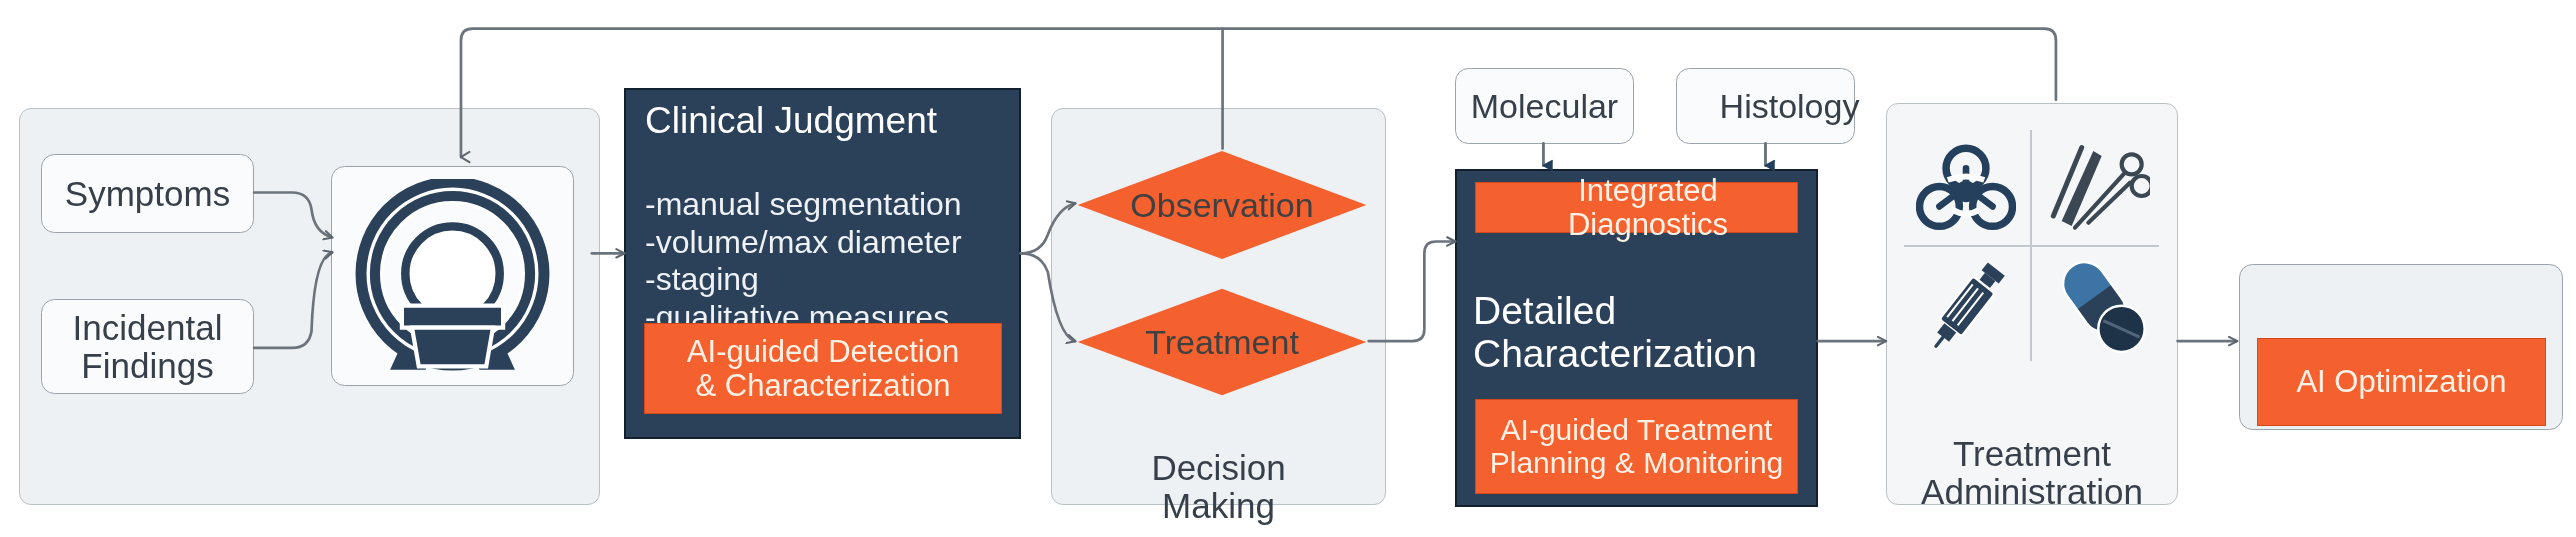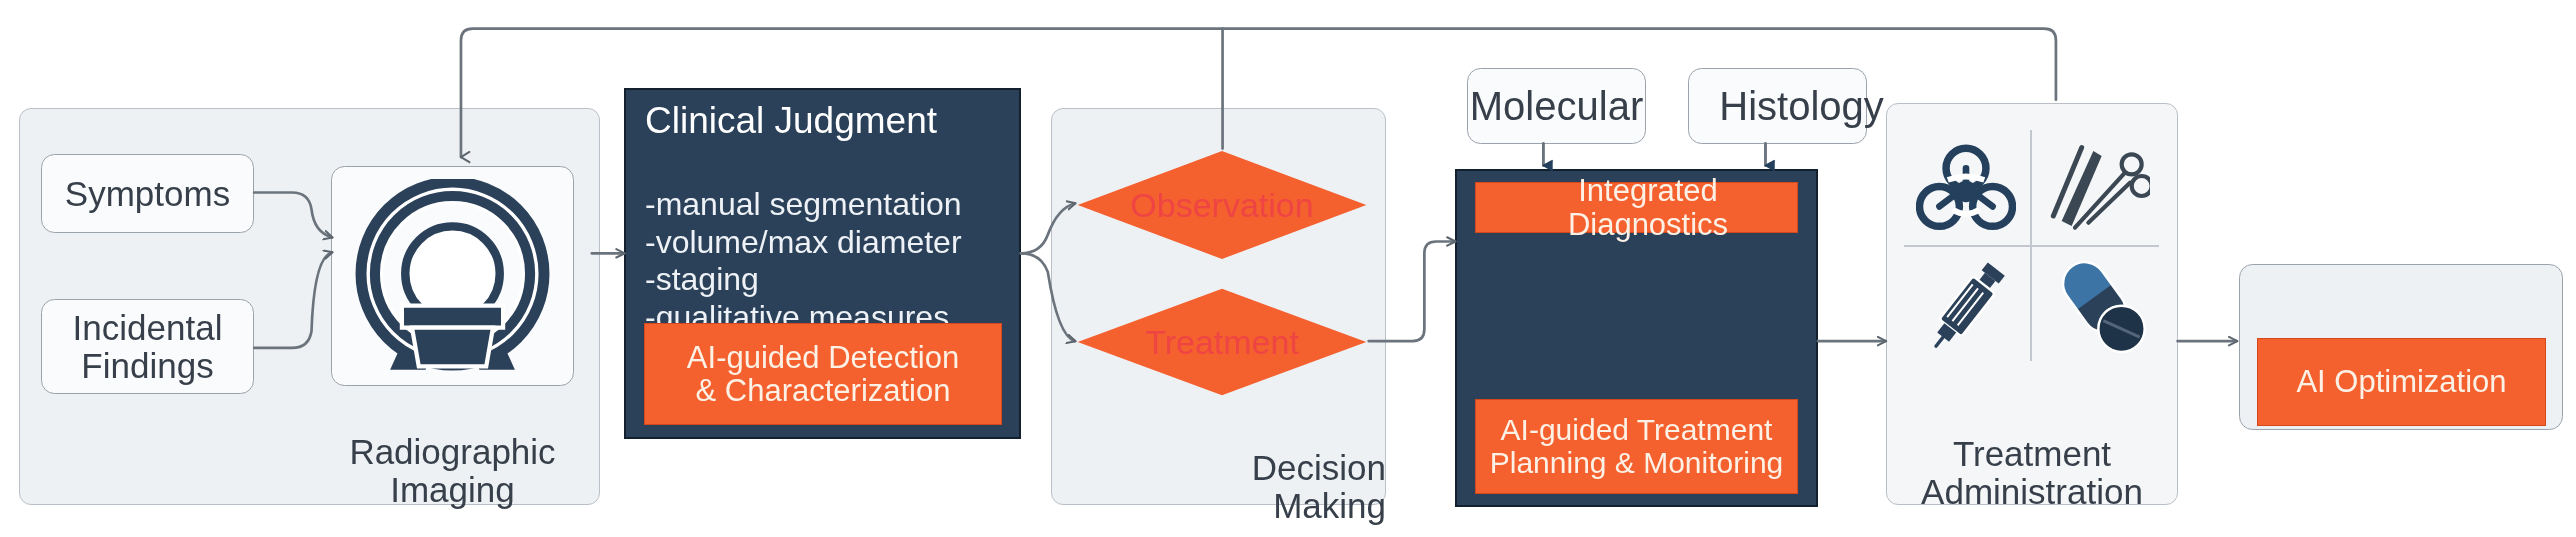"Molecular" .t-mh { font-size: 40px -> 34px; margin-left: 12px -> none }
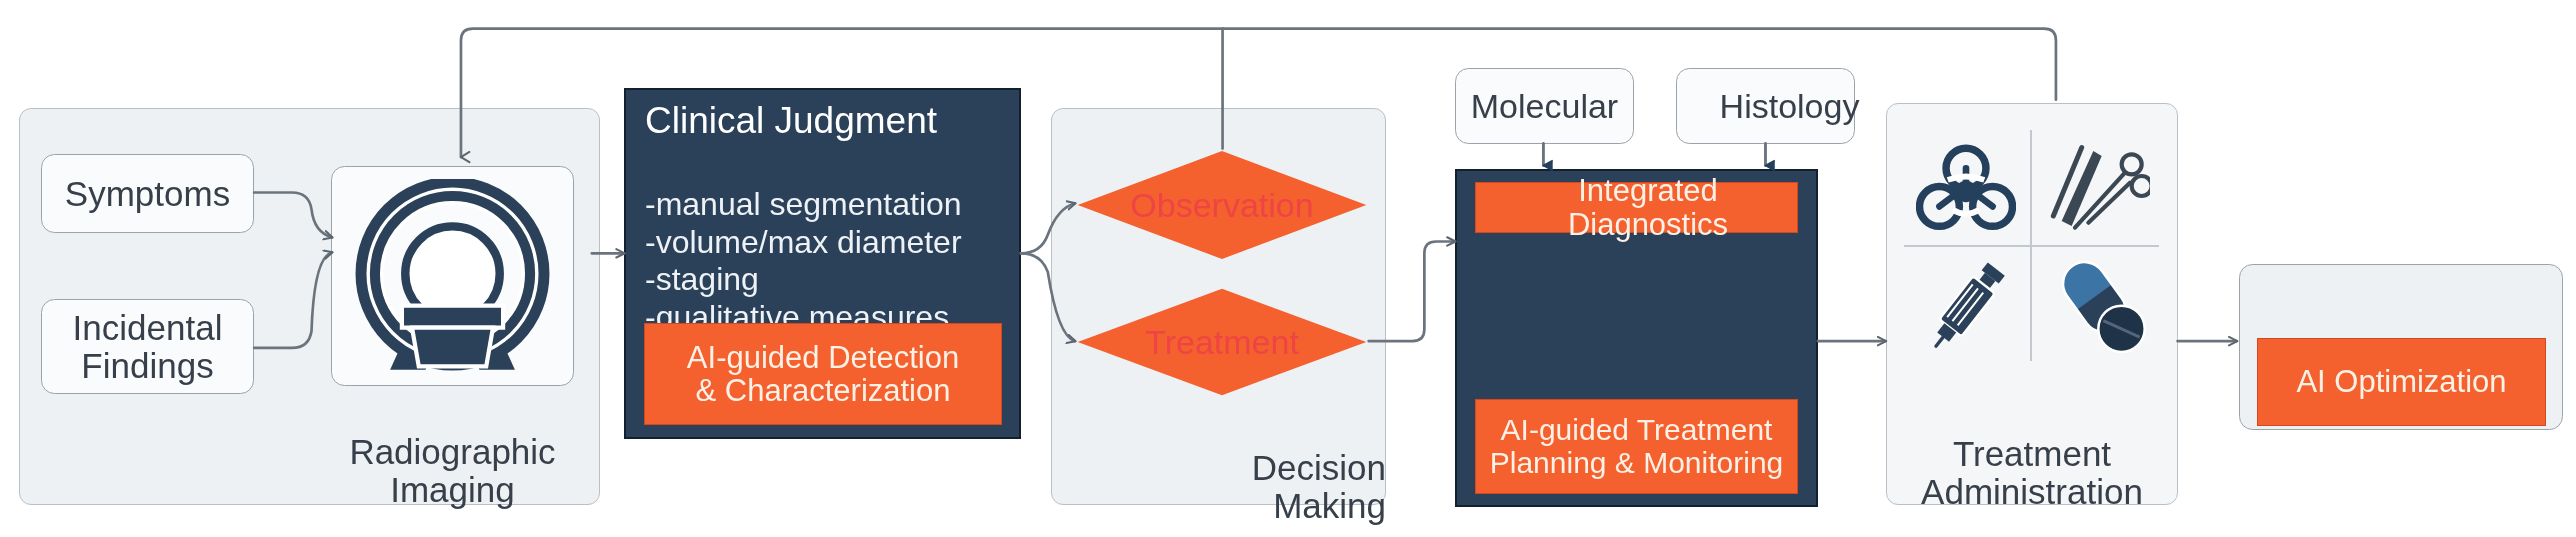"Observation" .diamond-label { color: #ef4444 -> #404040 }
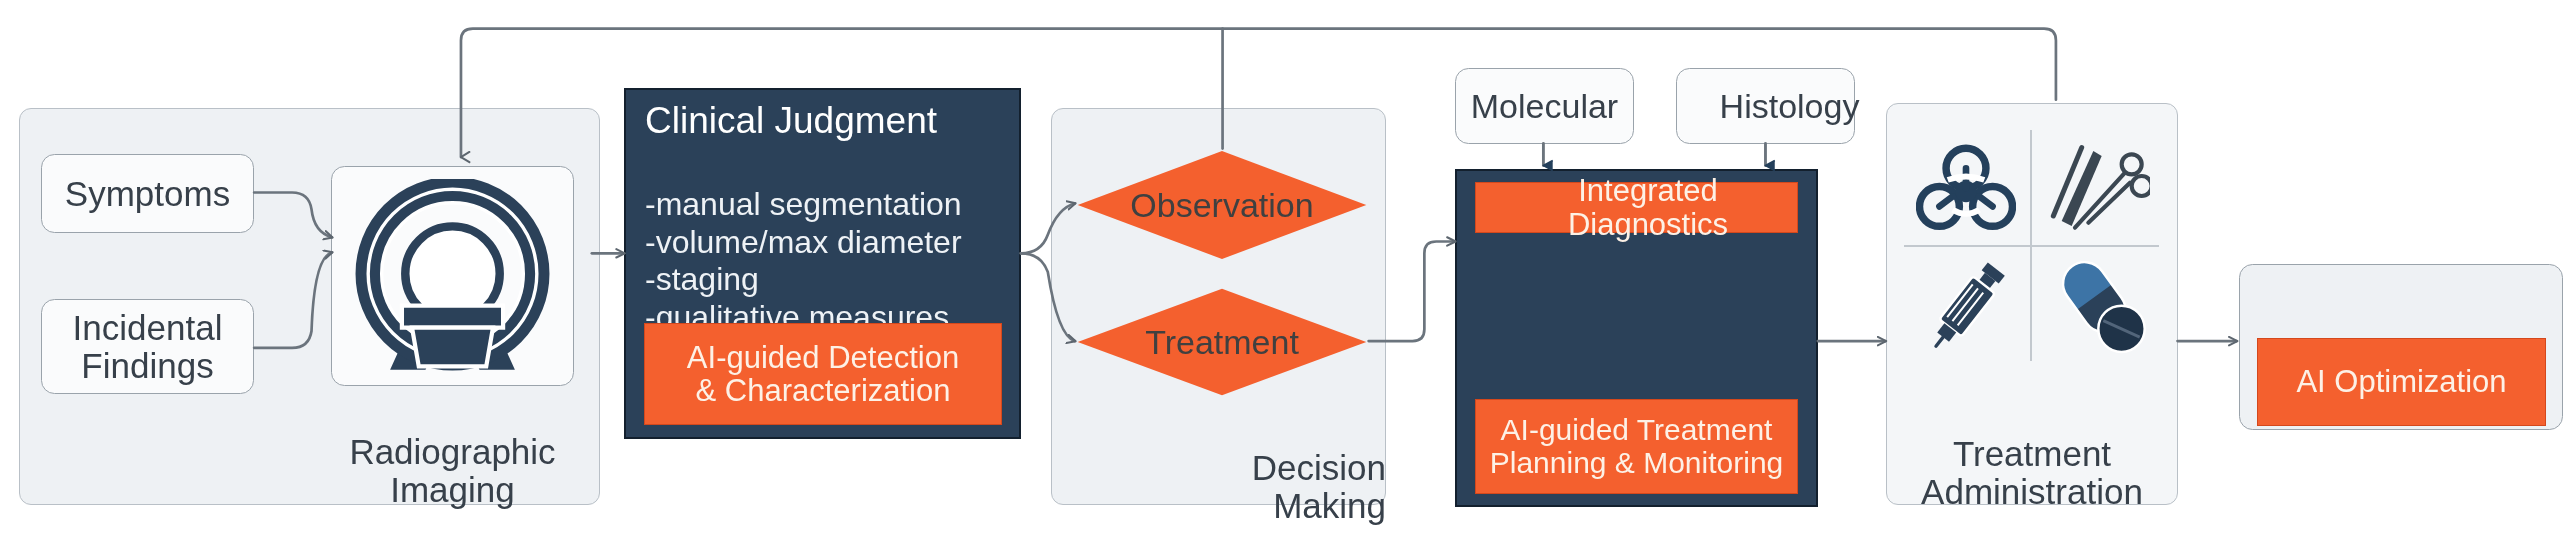"Detailed" div.navy-title { html: none -> <div> <span>Detailed Characterization</span> </div> }
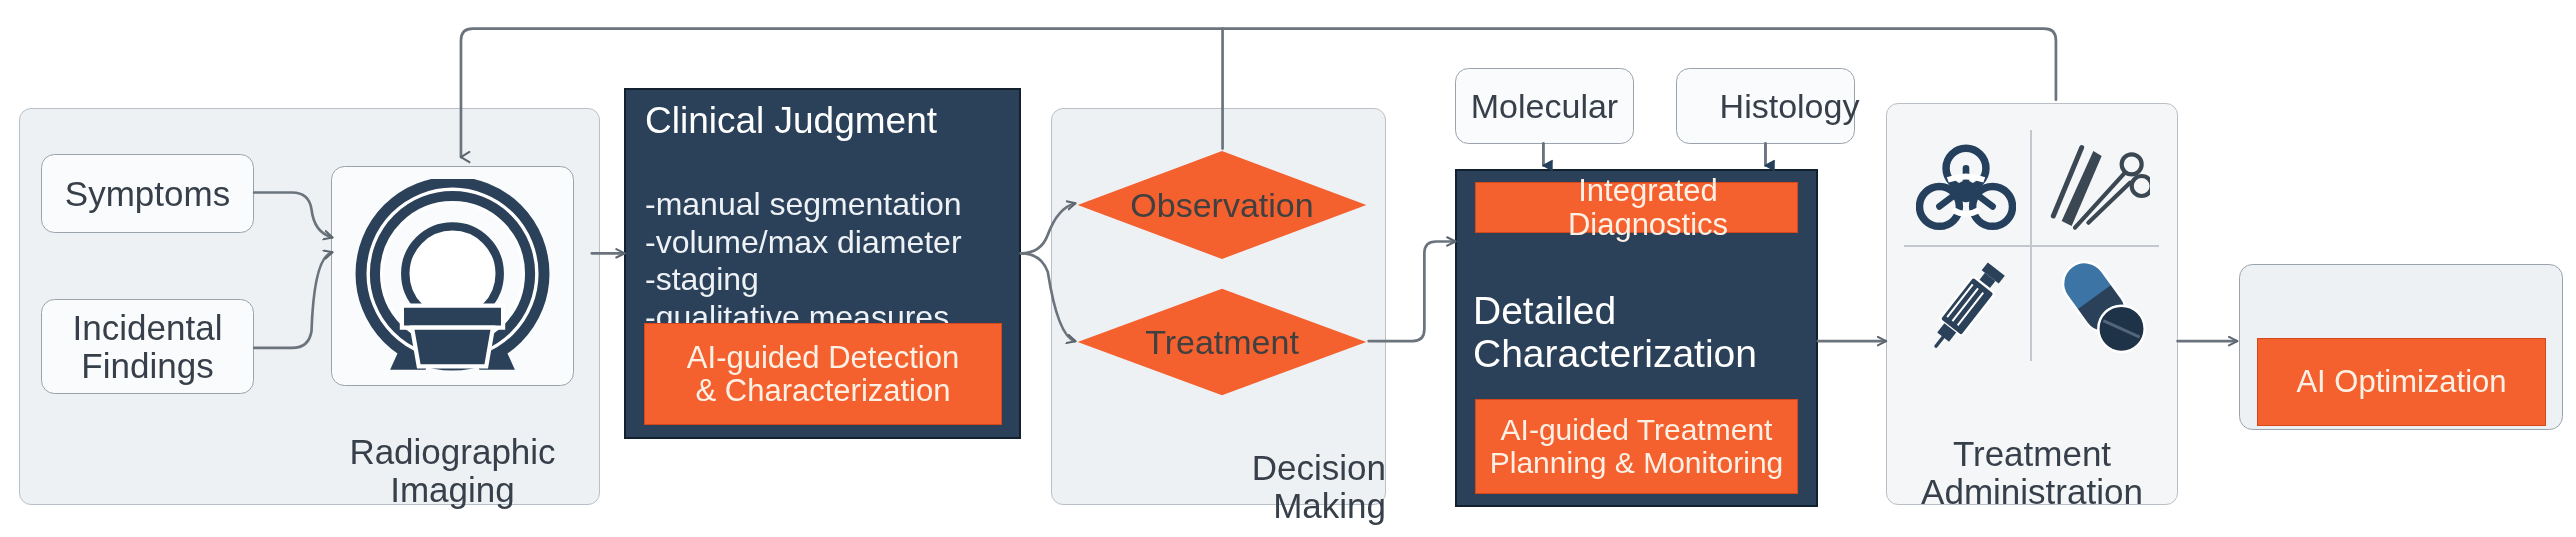"AI-guided Detection" div.orange-chip { height: 102px -> 91px }
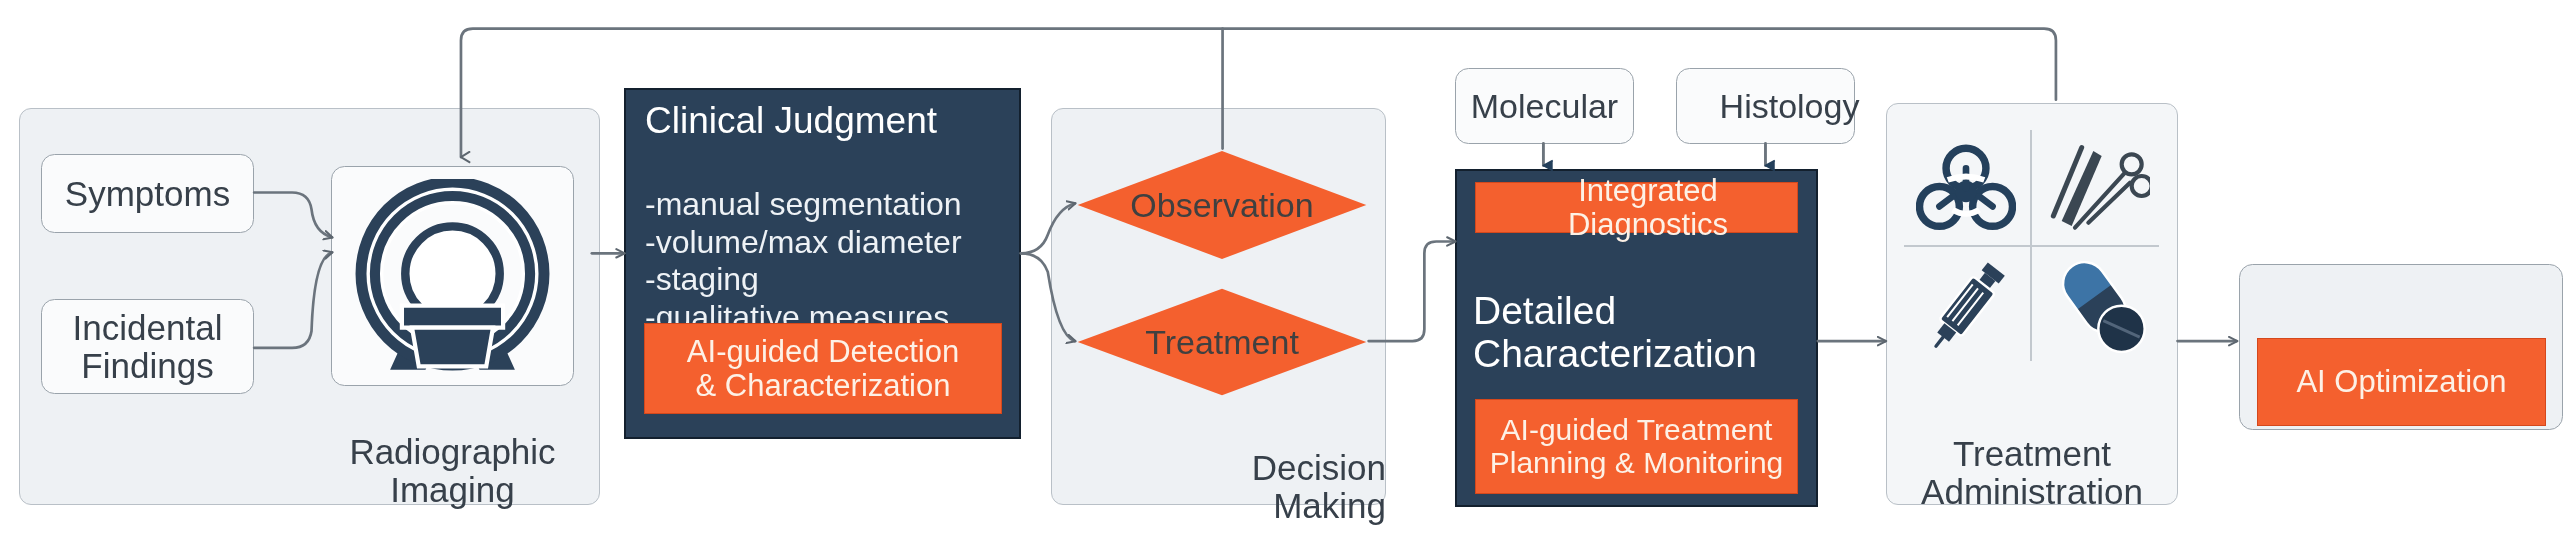"Radiographic" div.stage-caption { html: <div> <span>Radiographic Imaging</span> </div> -> none }
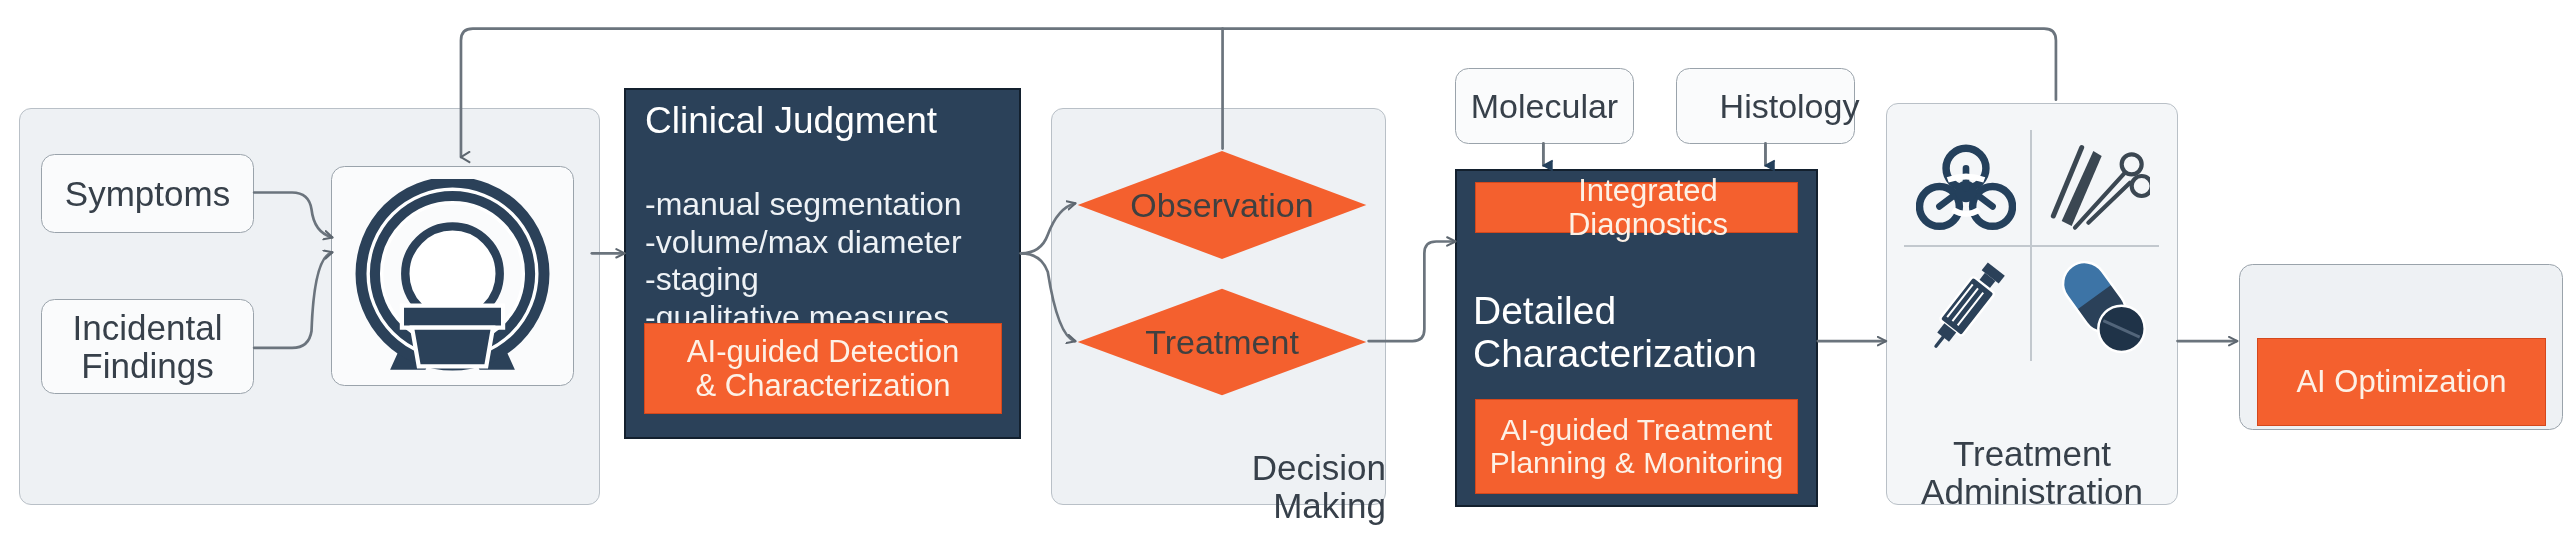"Decision" div.stage-caption { text-align: right -> none }
